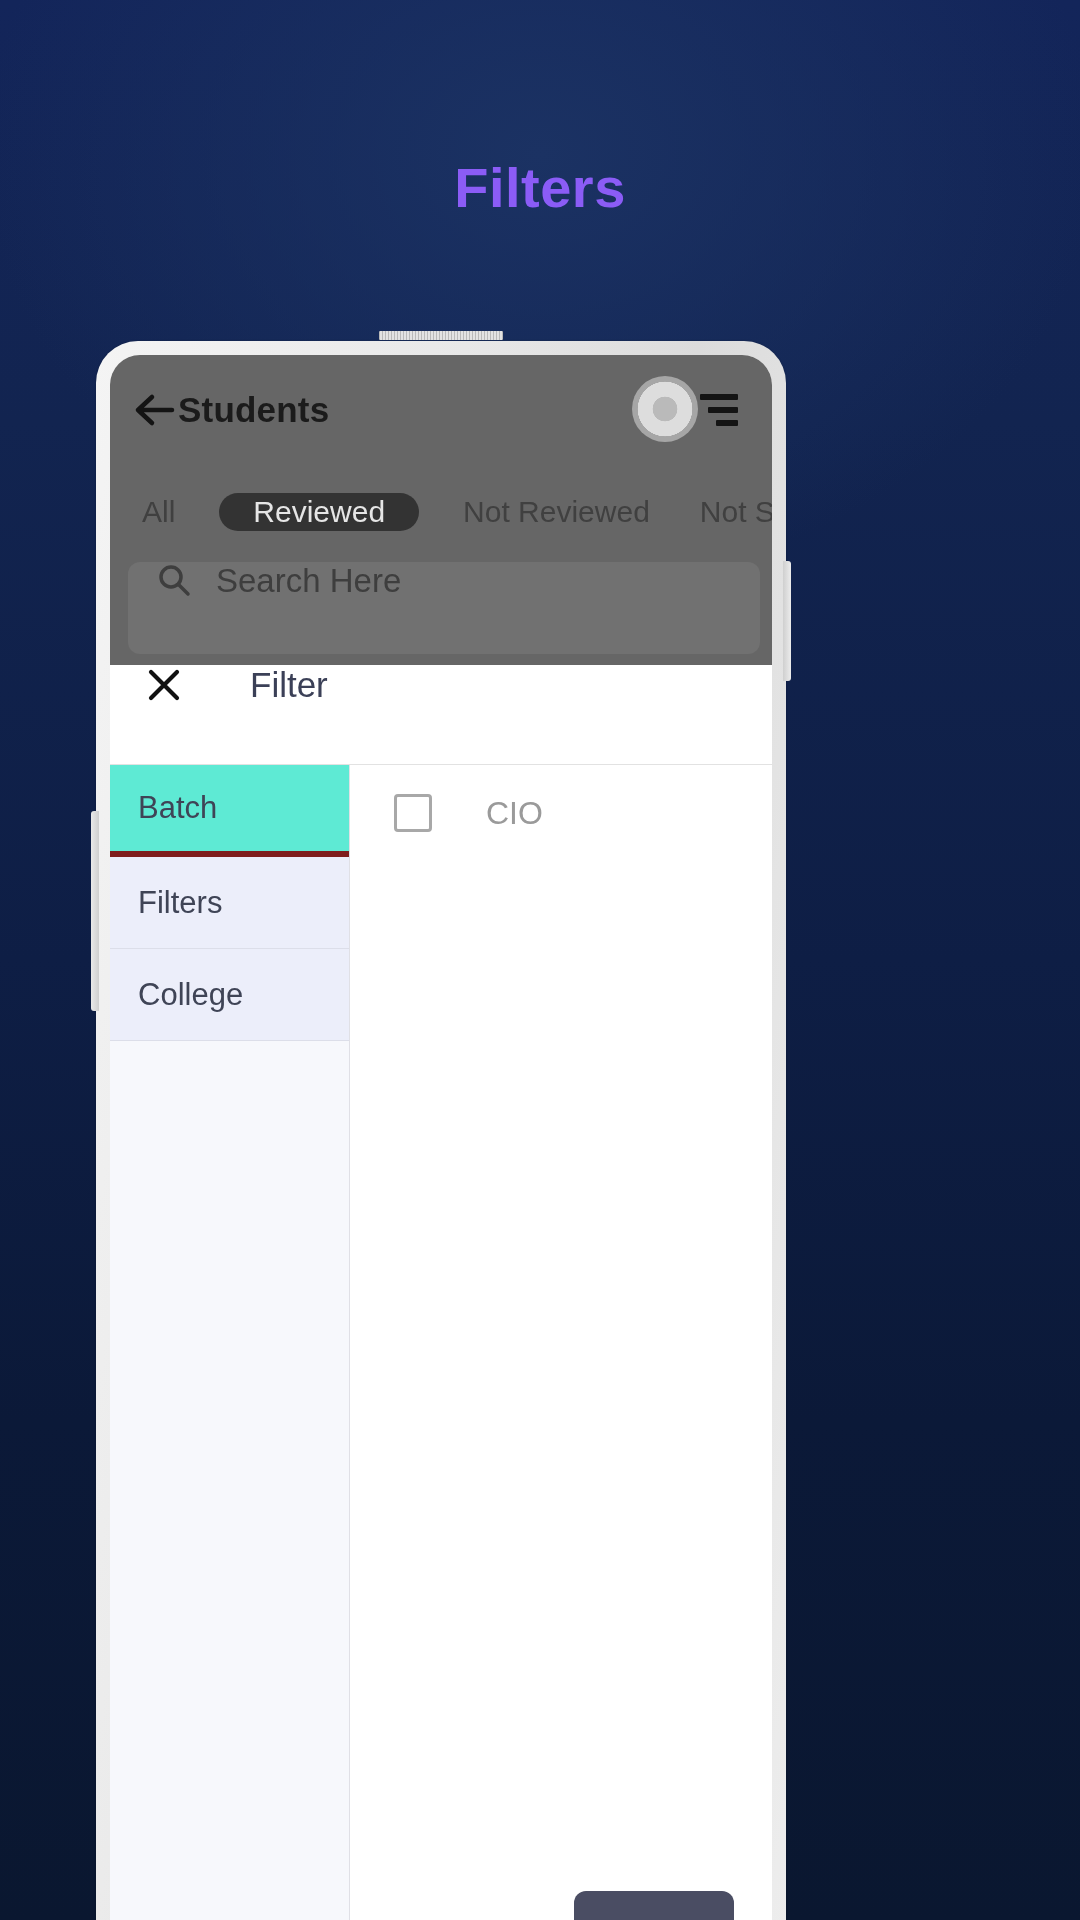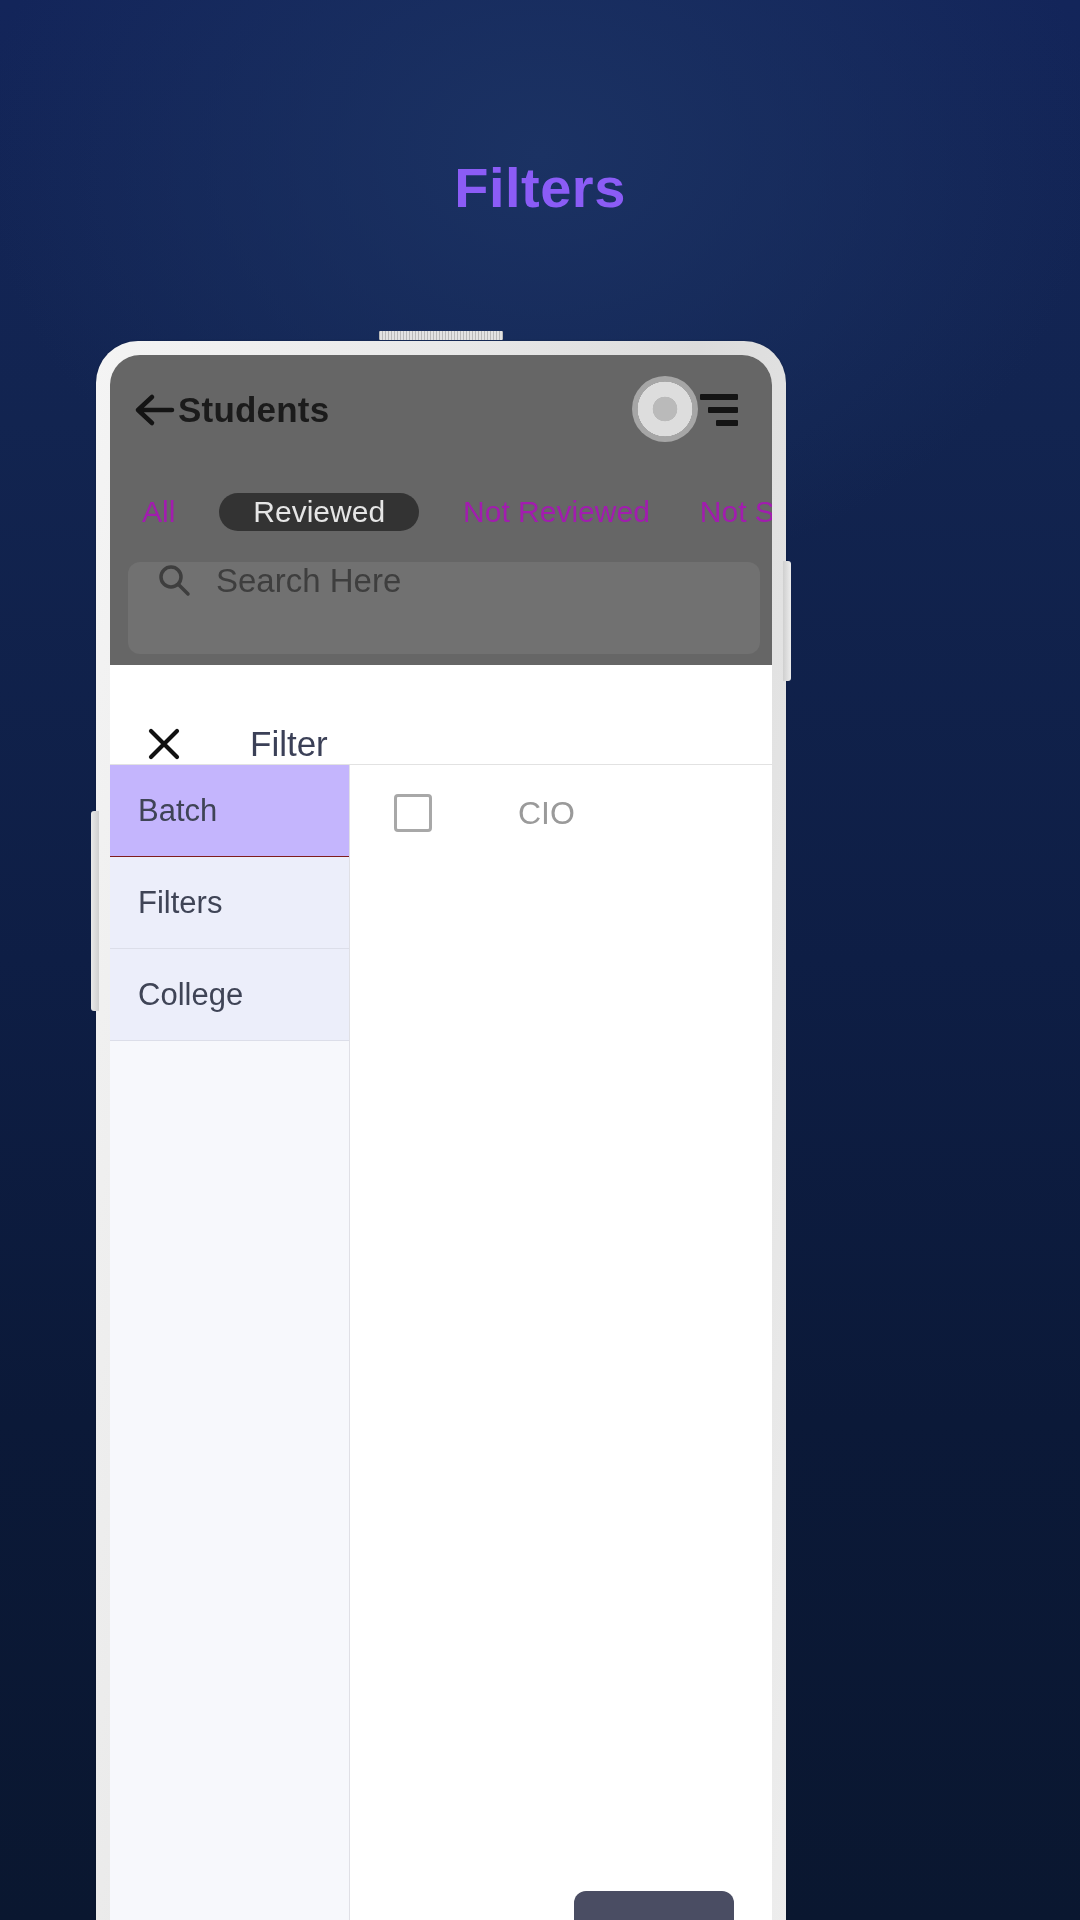"All" .tab { color: #a21caf -> #404040 }
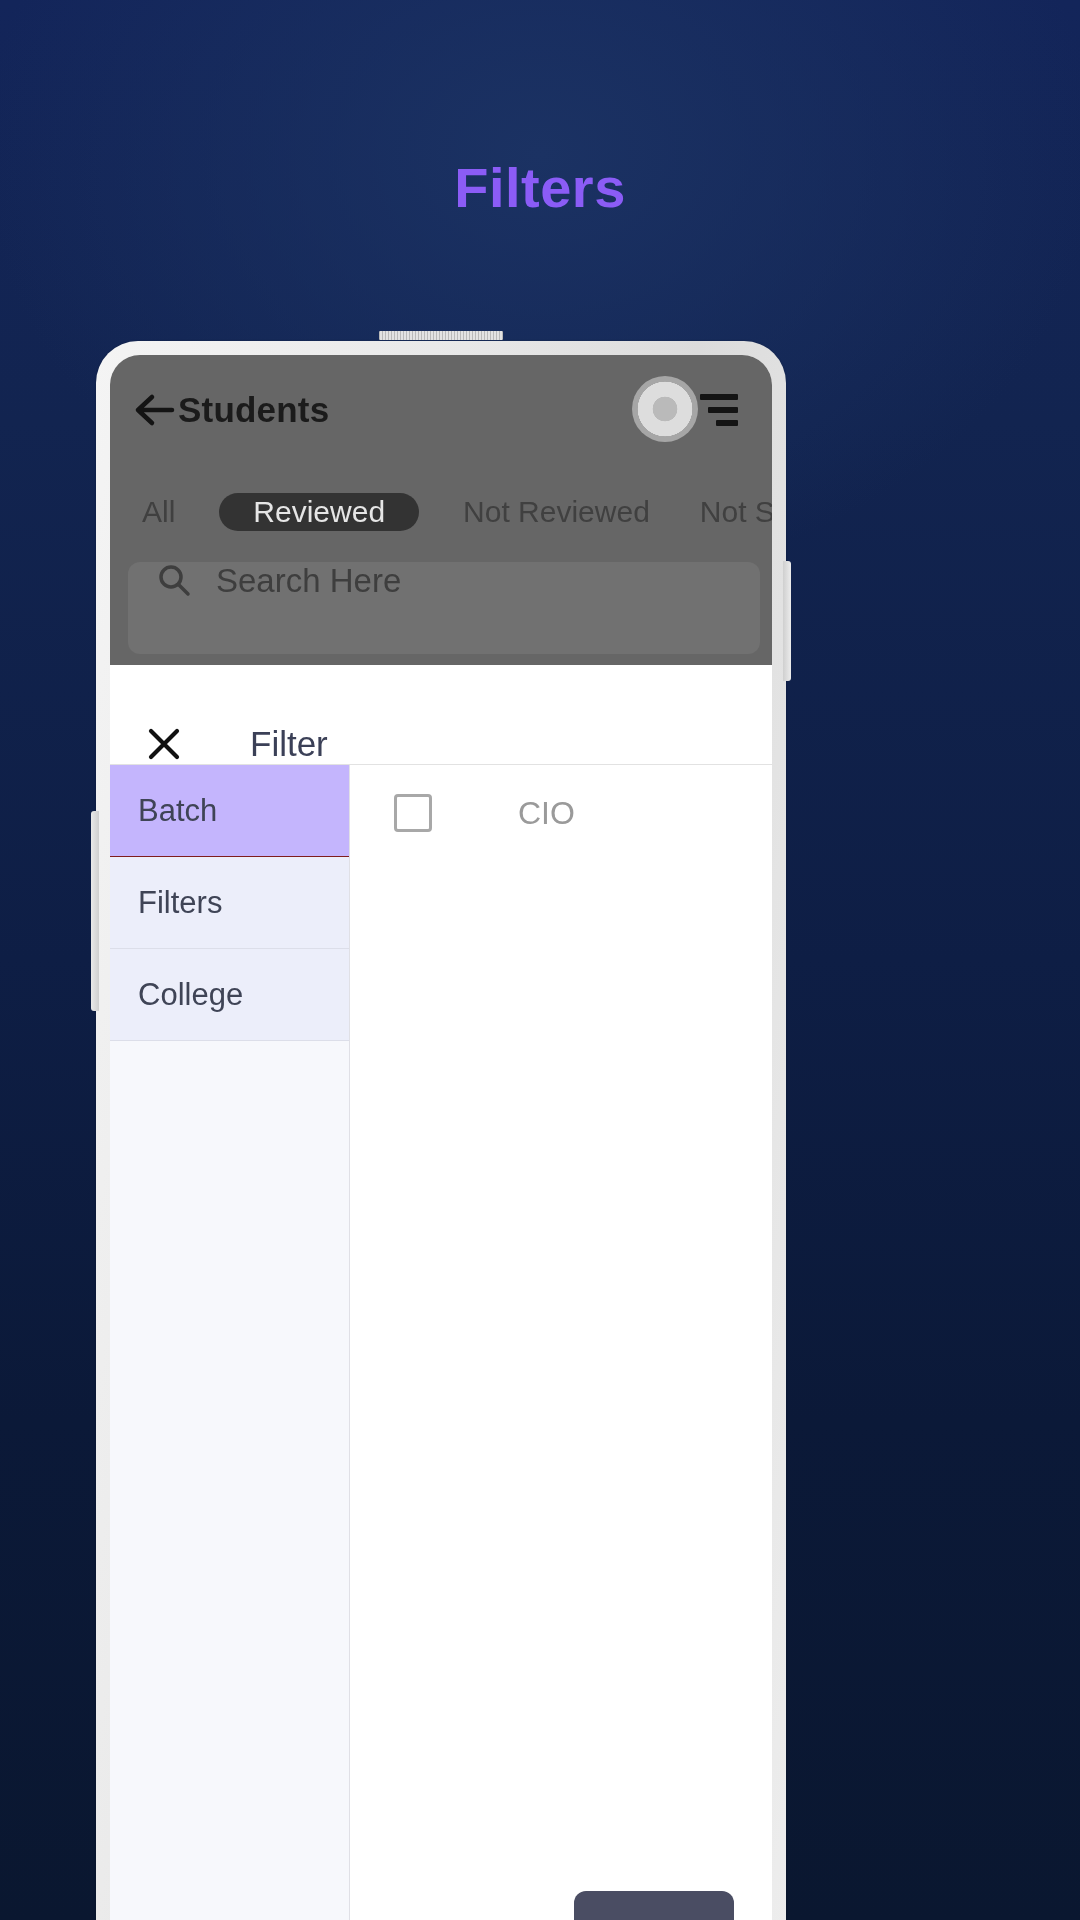"Filter" .sheet-head { align-items: flex-end -> flex-start }
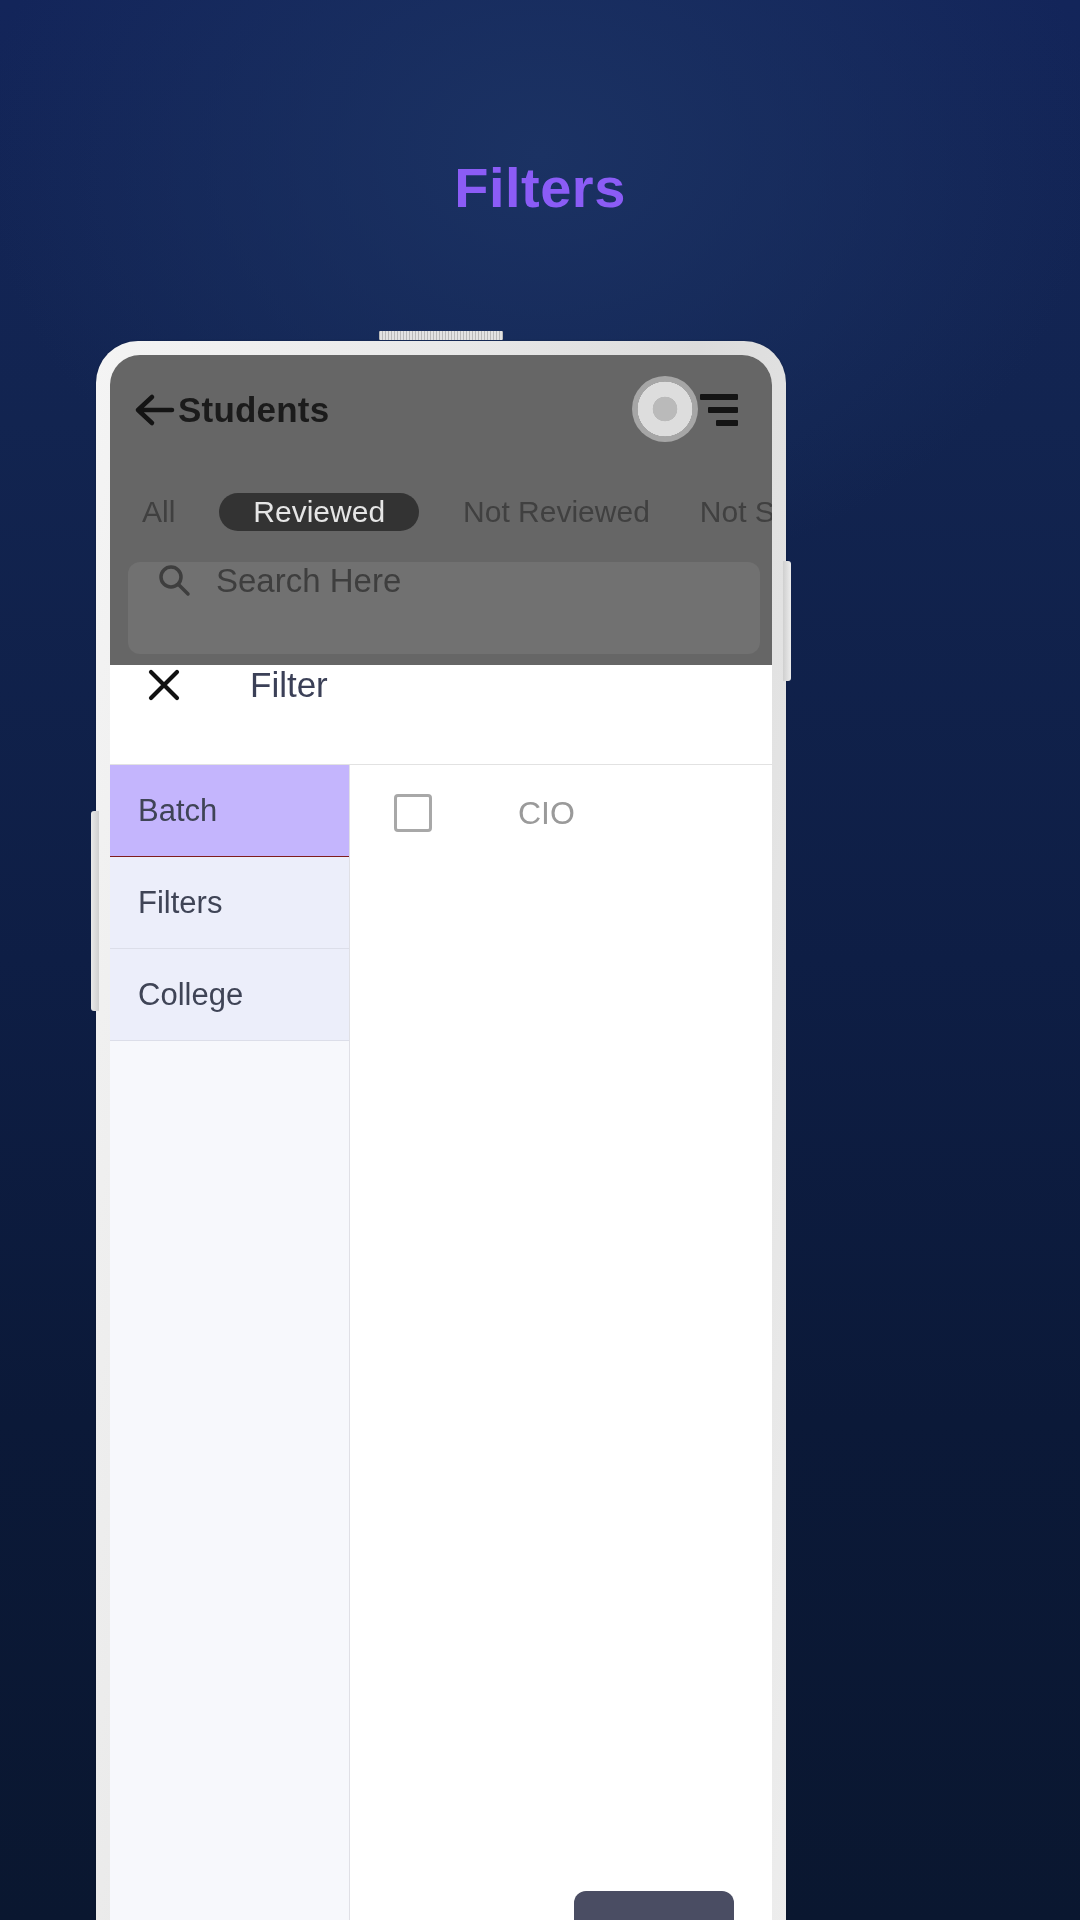"Batch" .cat-item.active { background: #c4b5fd -> #5eead4; border-bottom: 1px solid #7f1d1d -> 6px solid #7f1d1d }
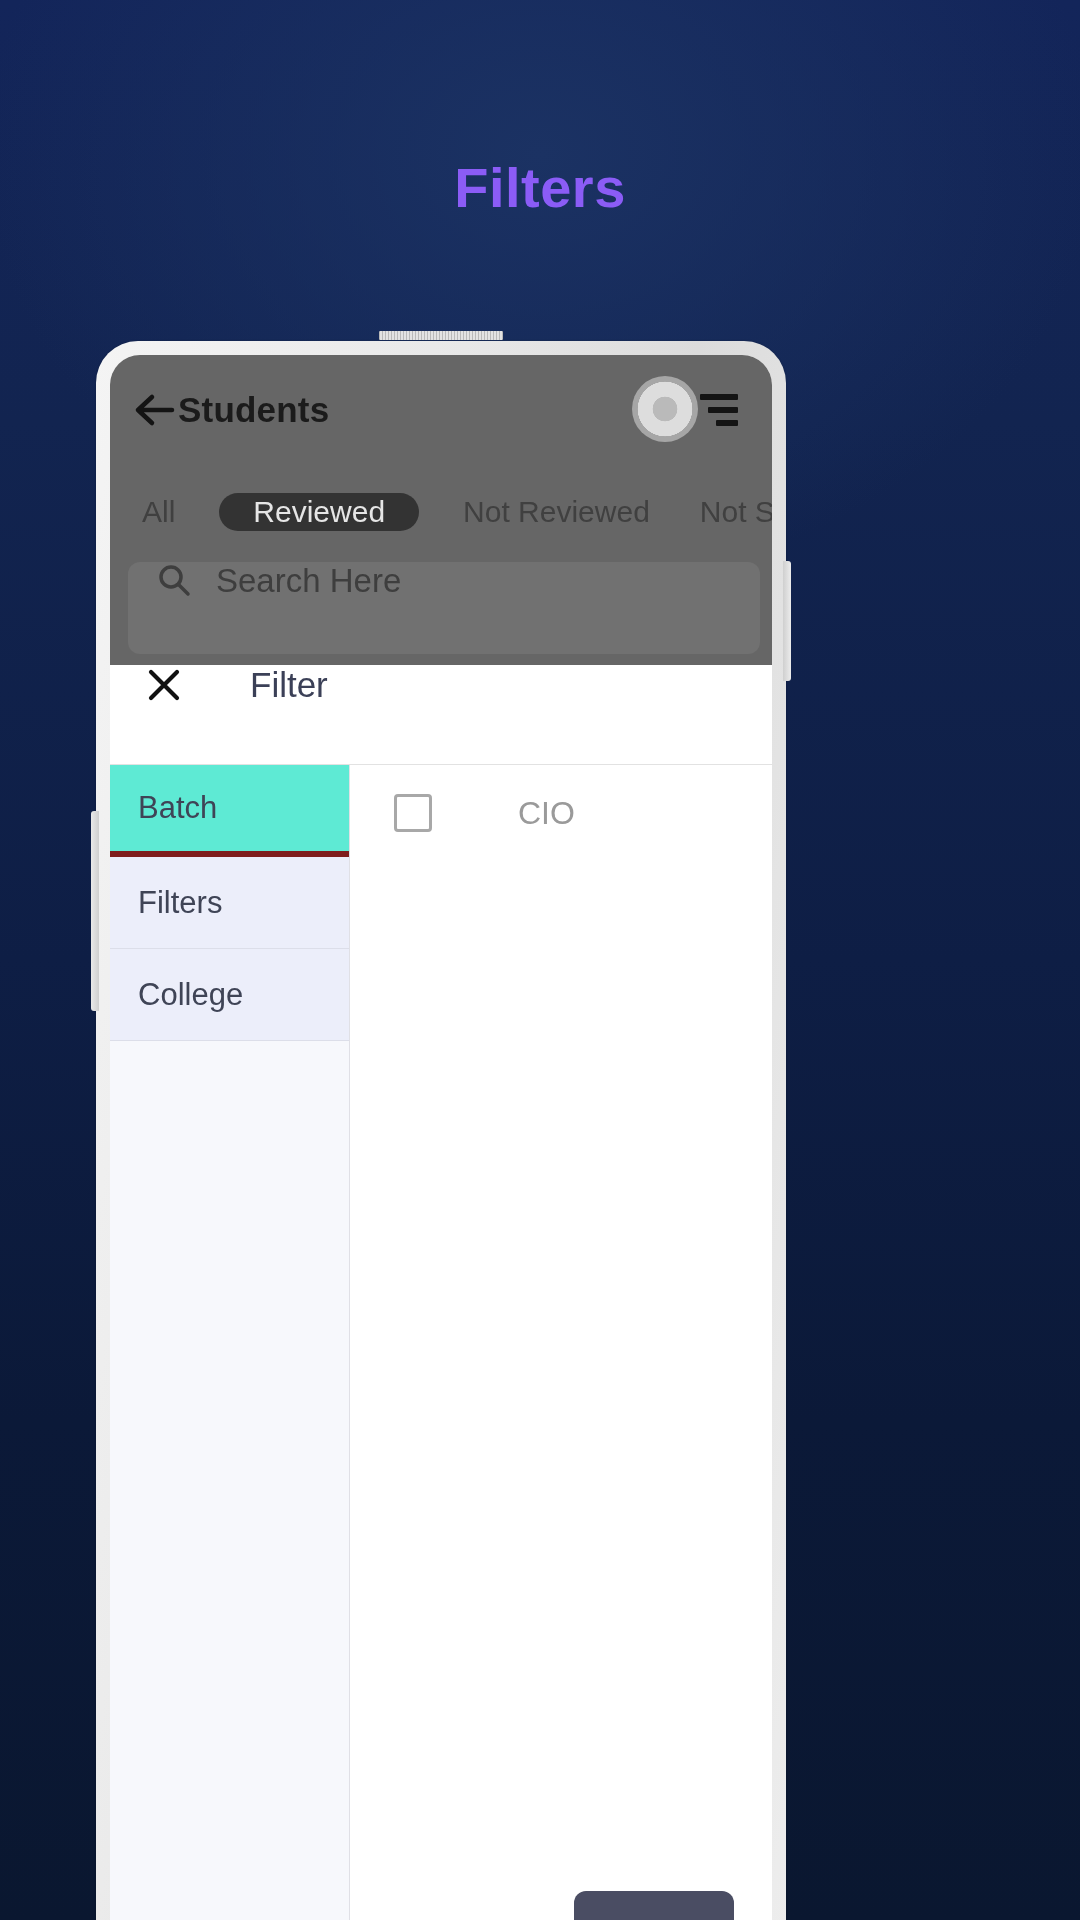"CIO" .opt-label { margin-left: 86px -> 54px }
